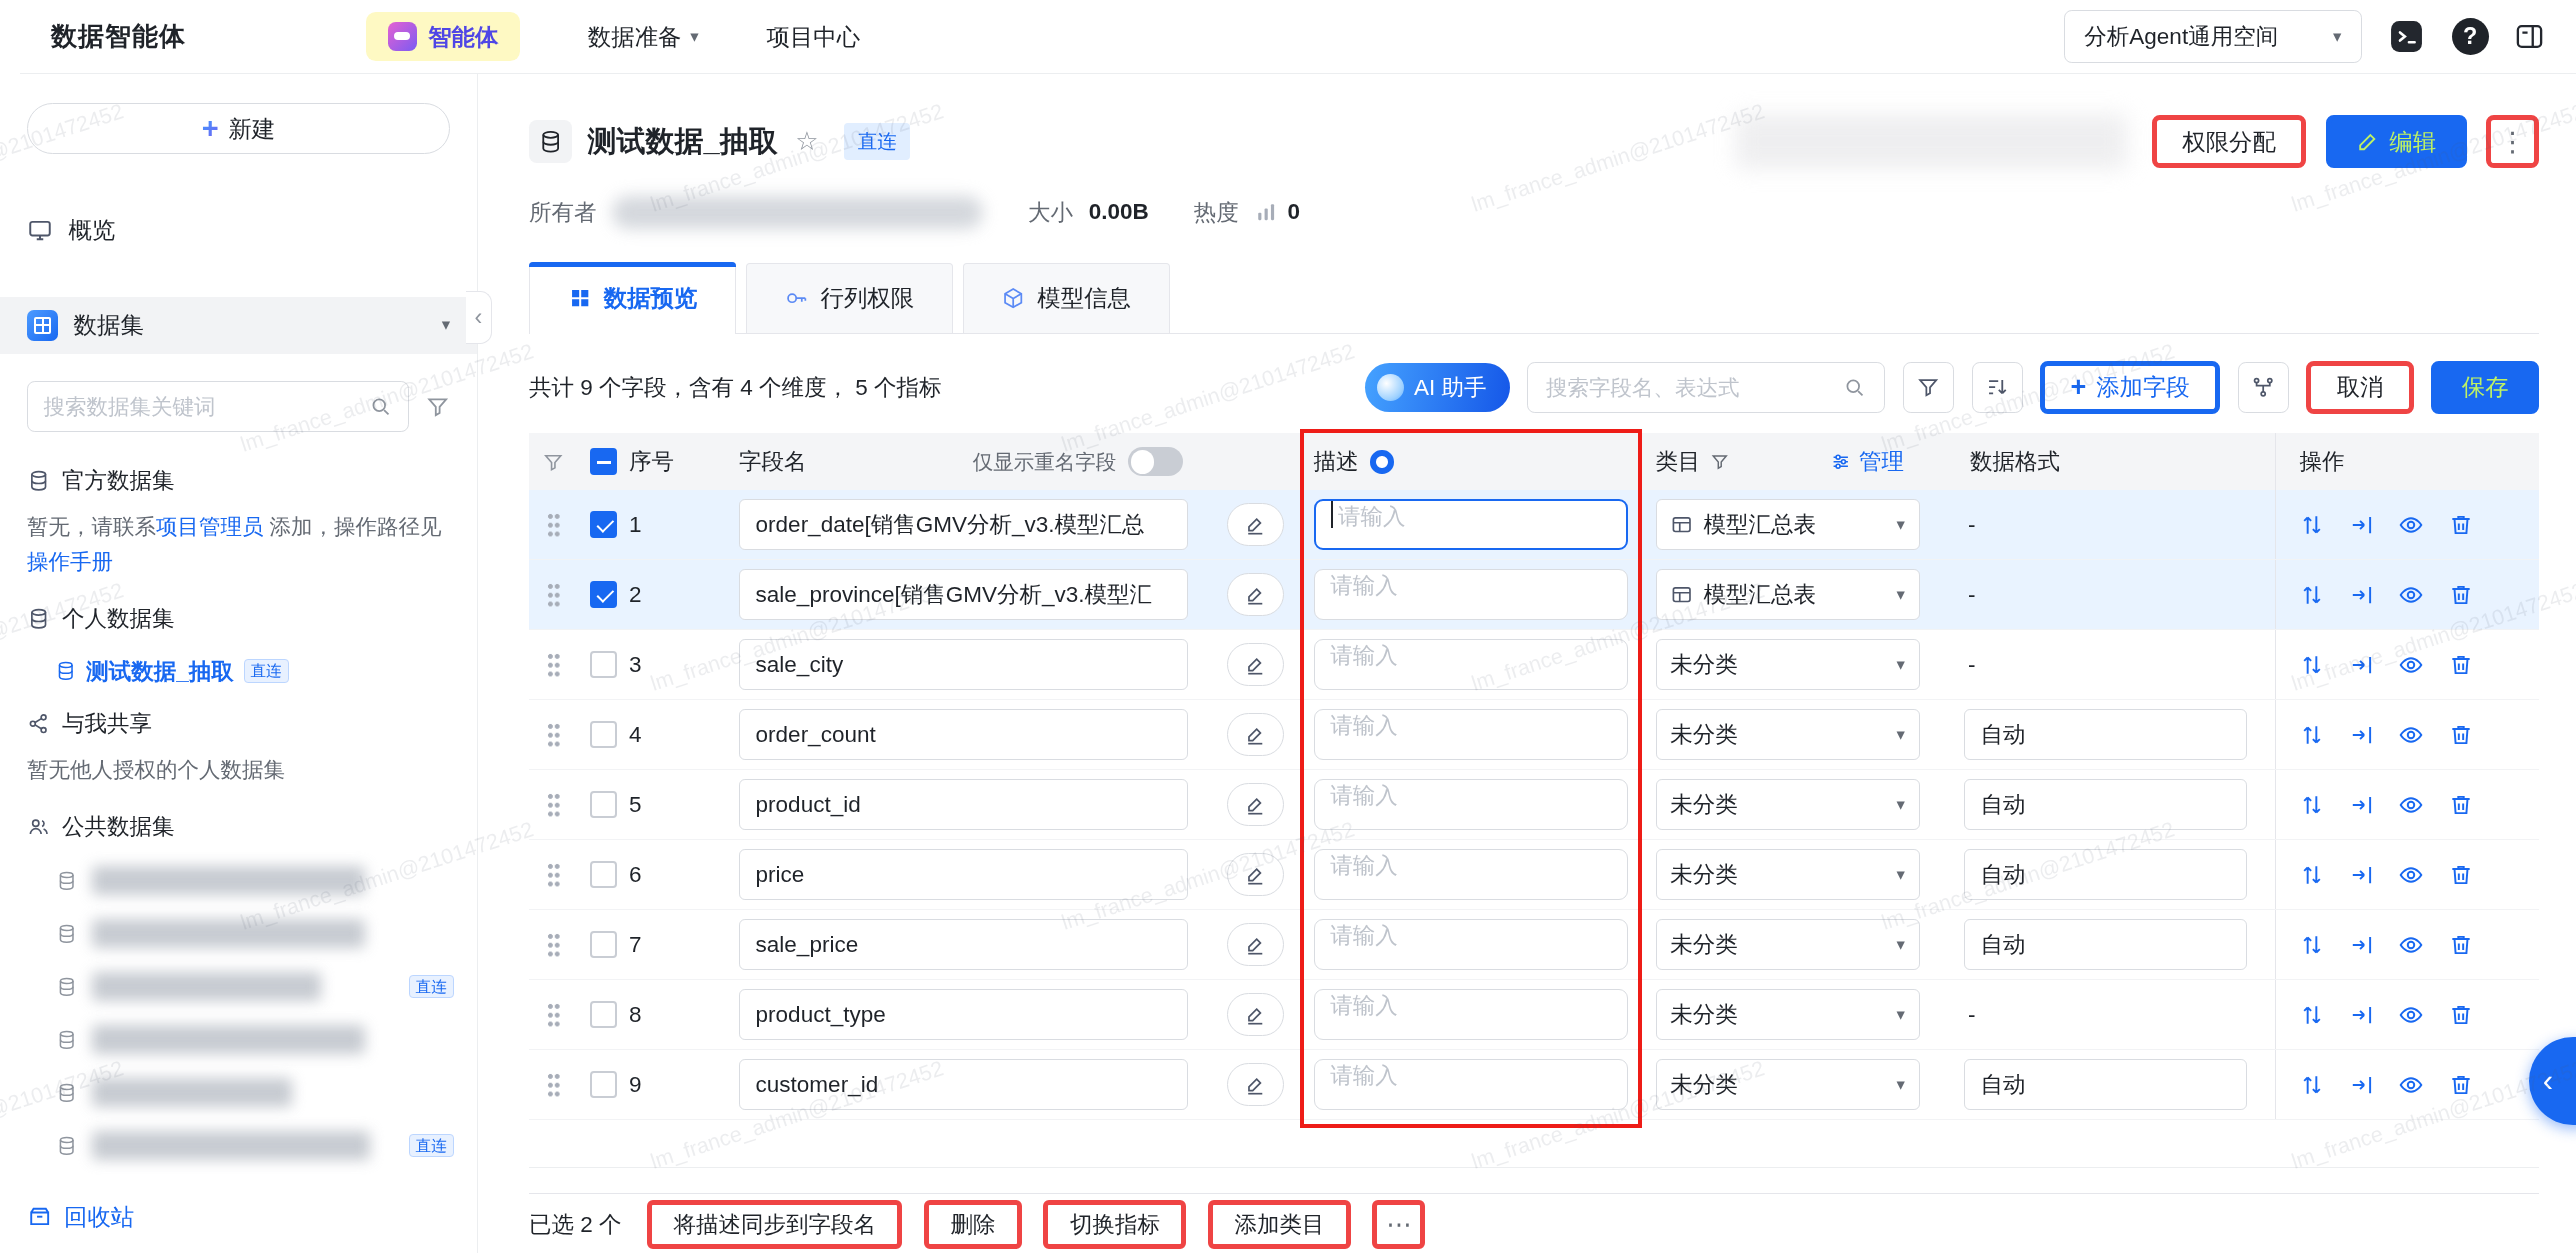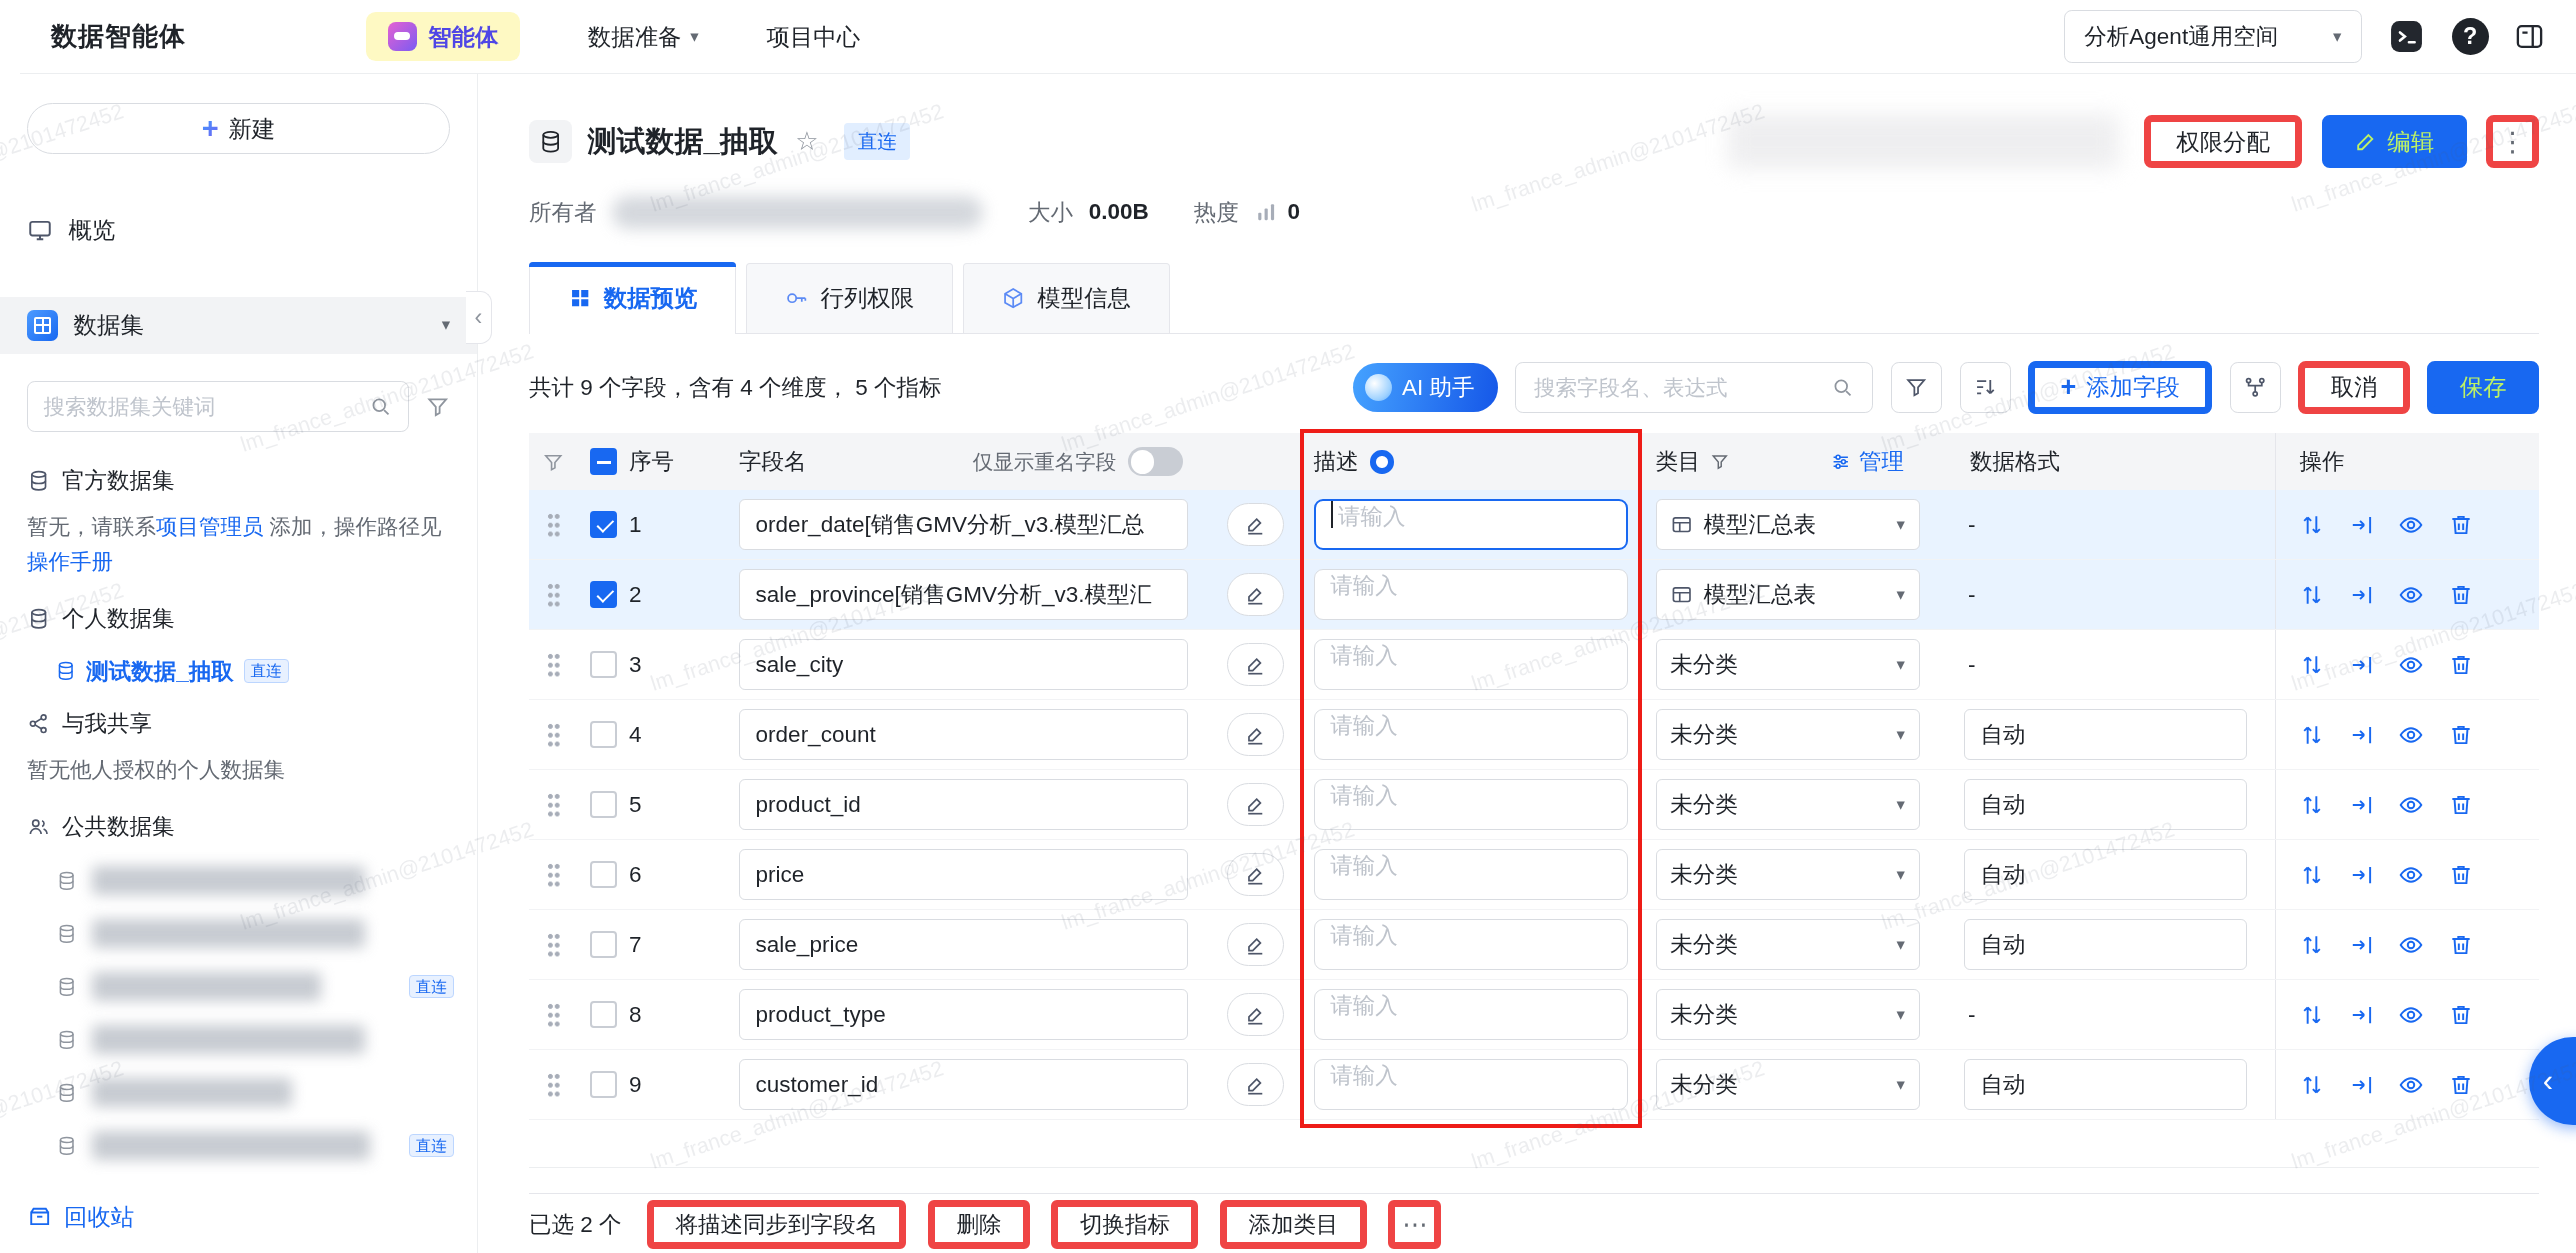"权限分配" .btn { border: 7px solid #ef4444 -> 5px solid #ef4444 }
